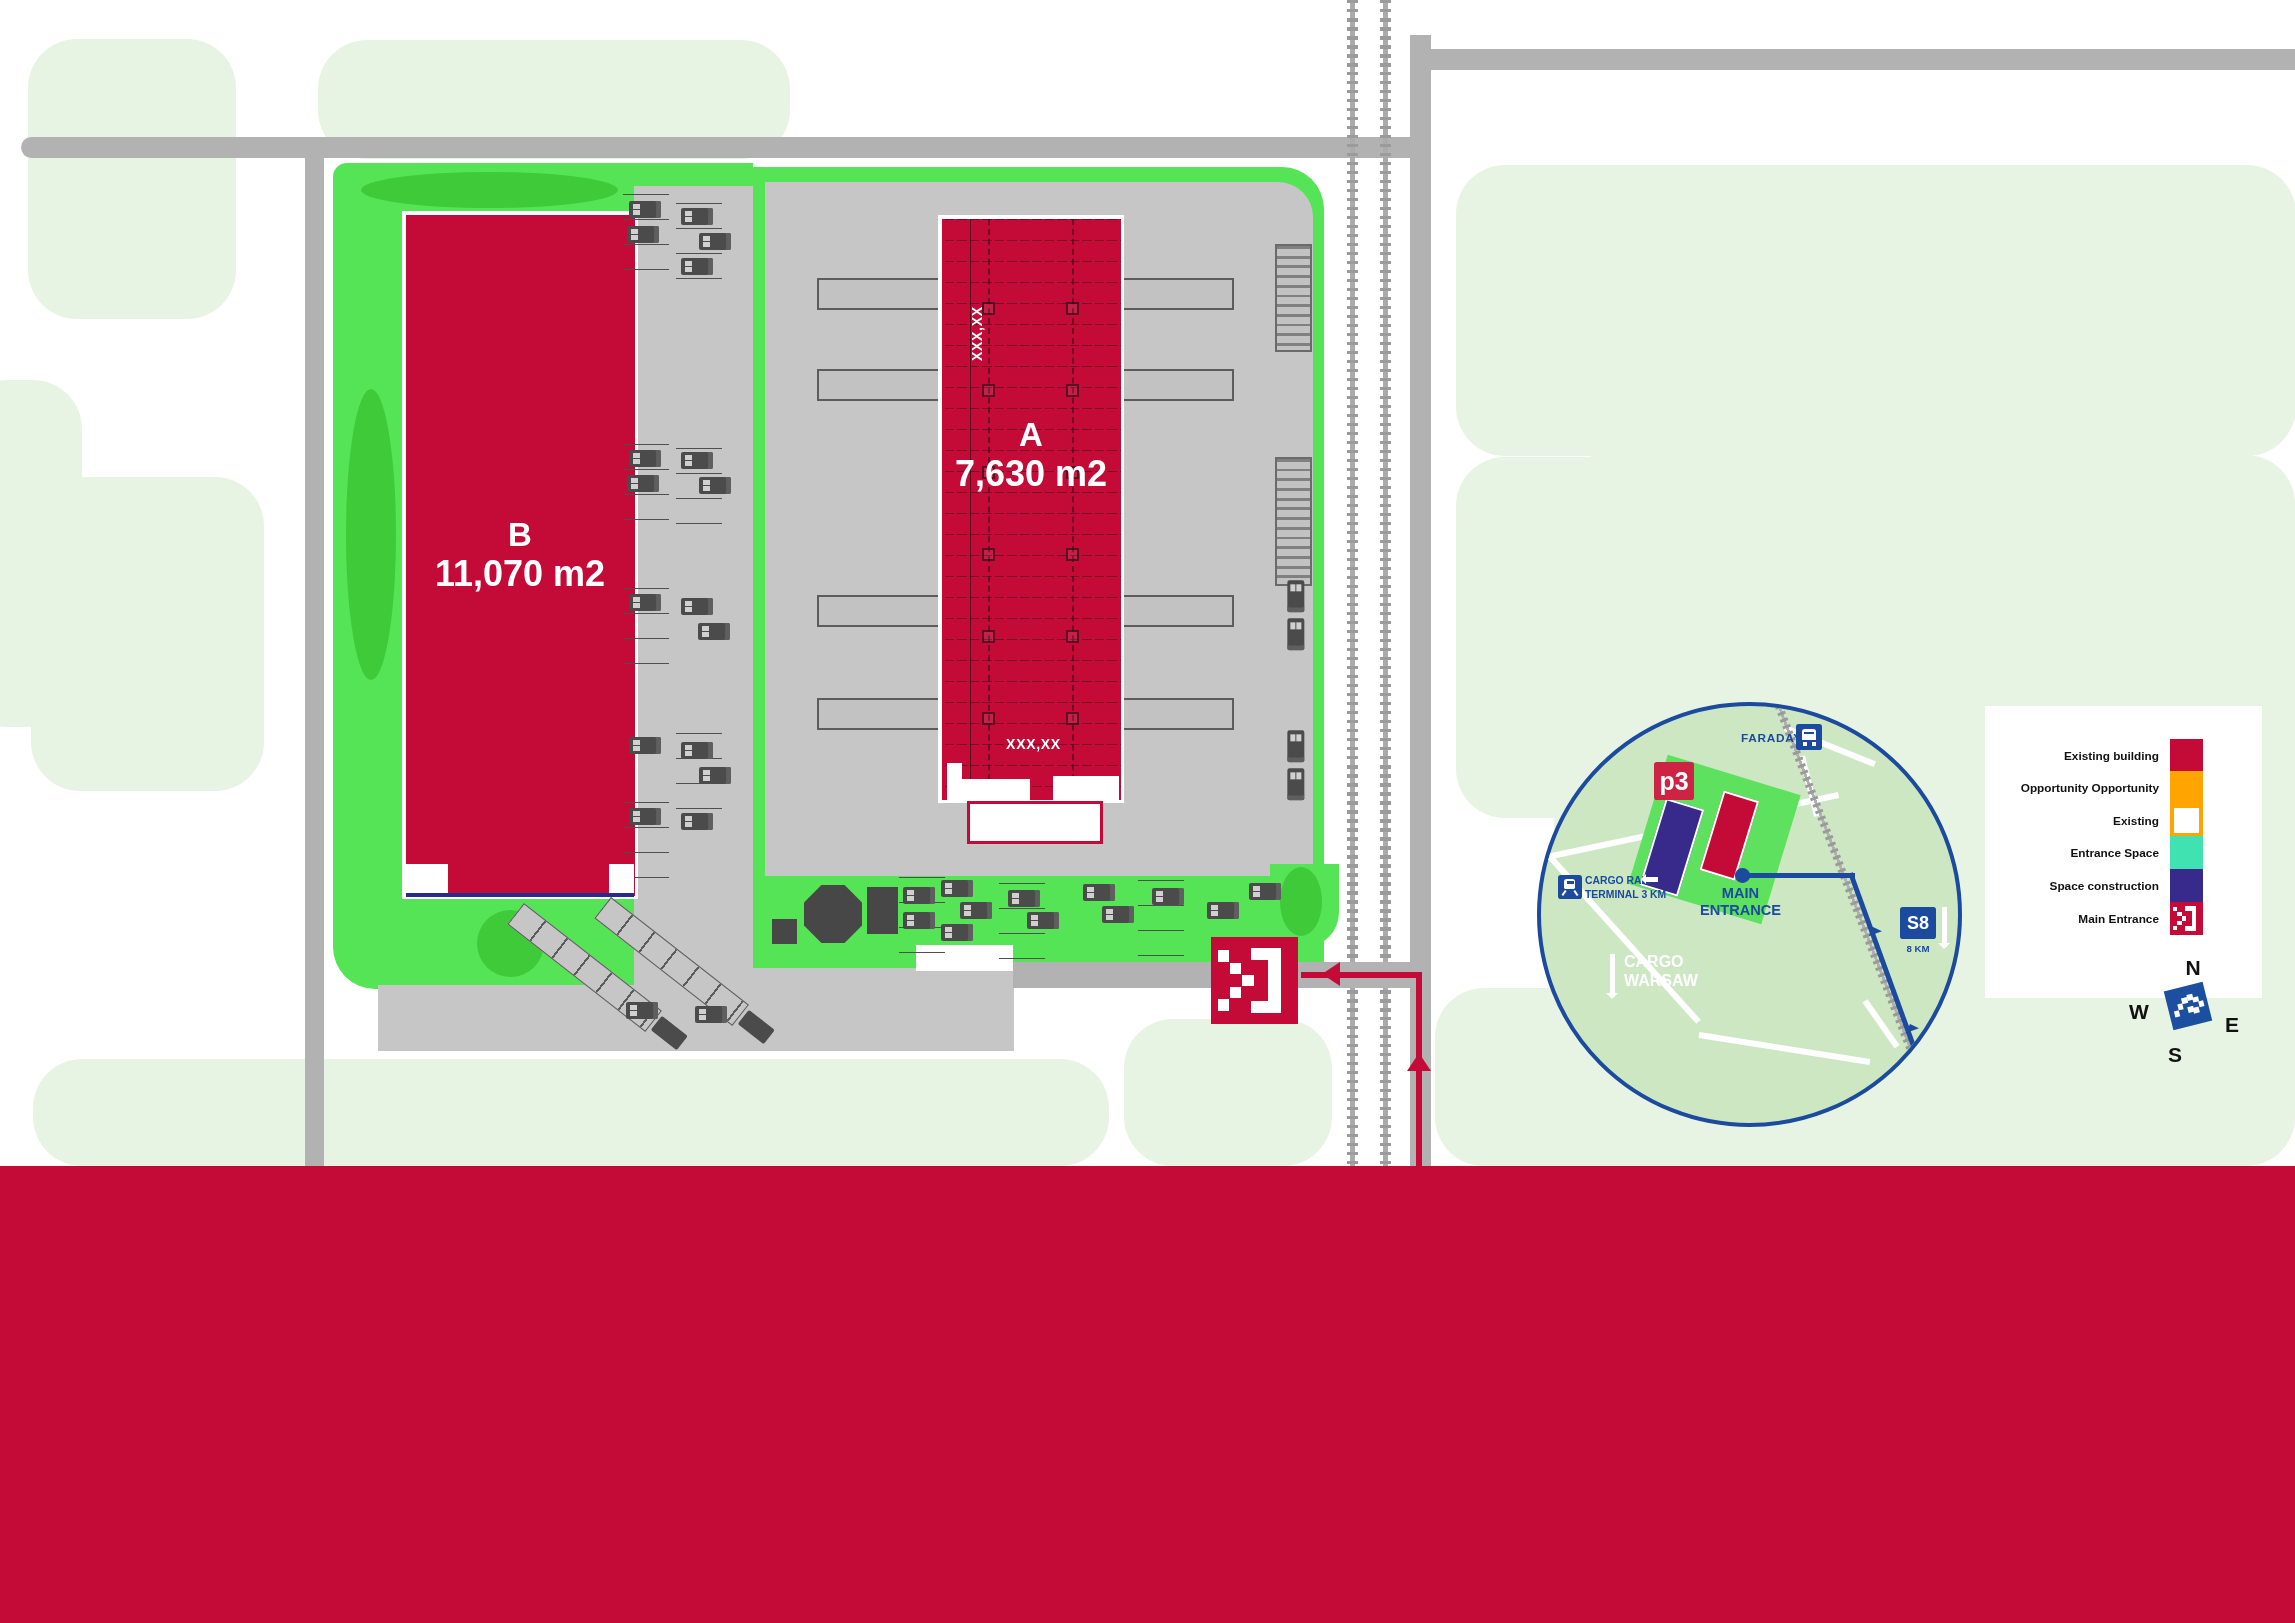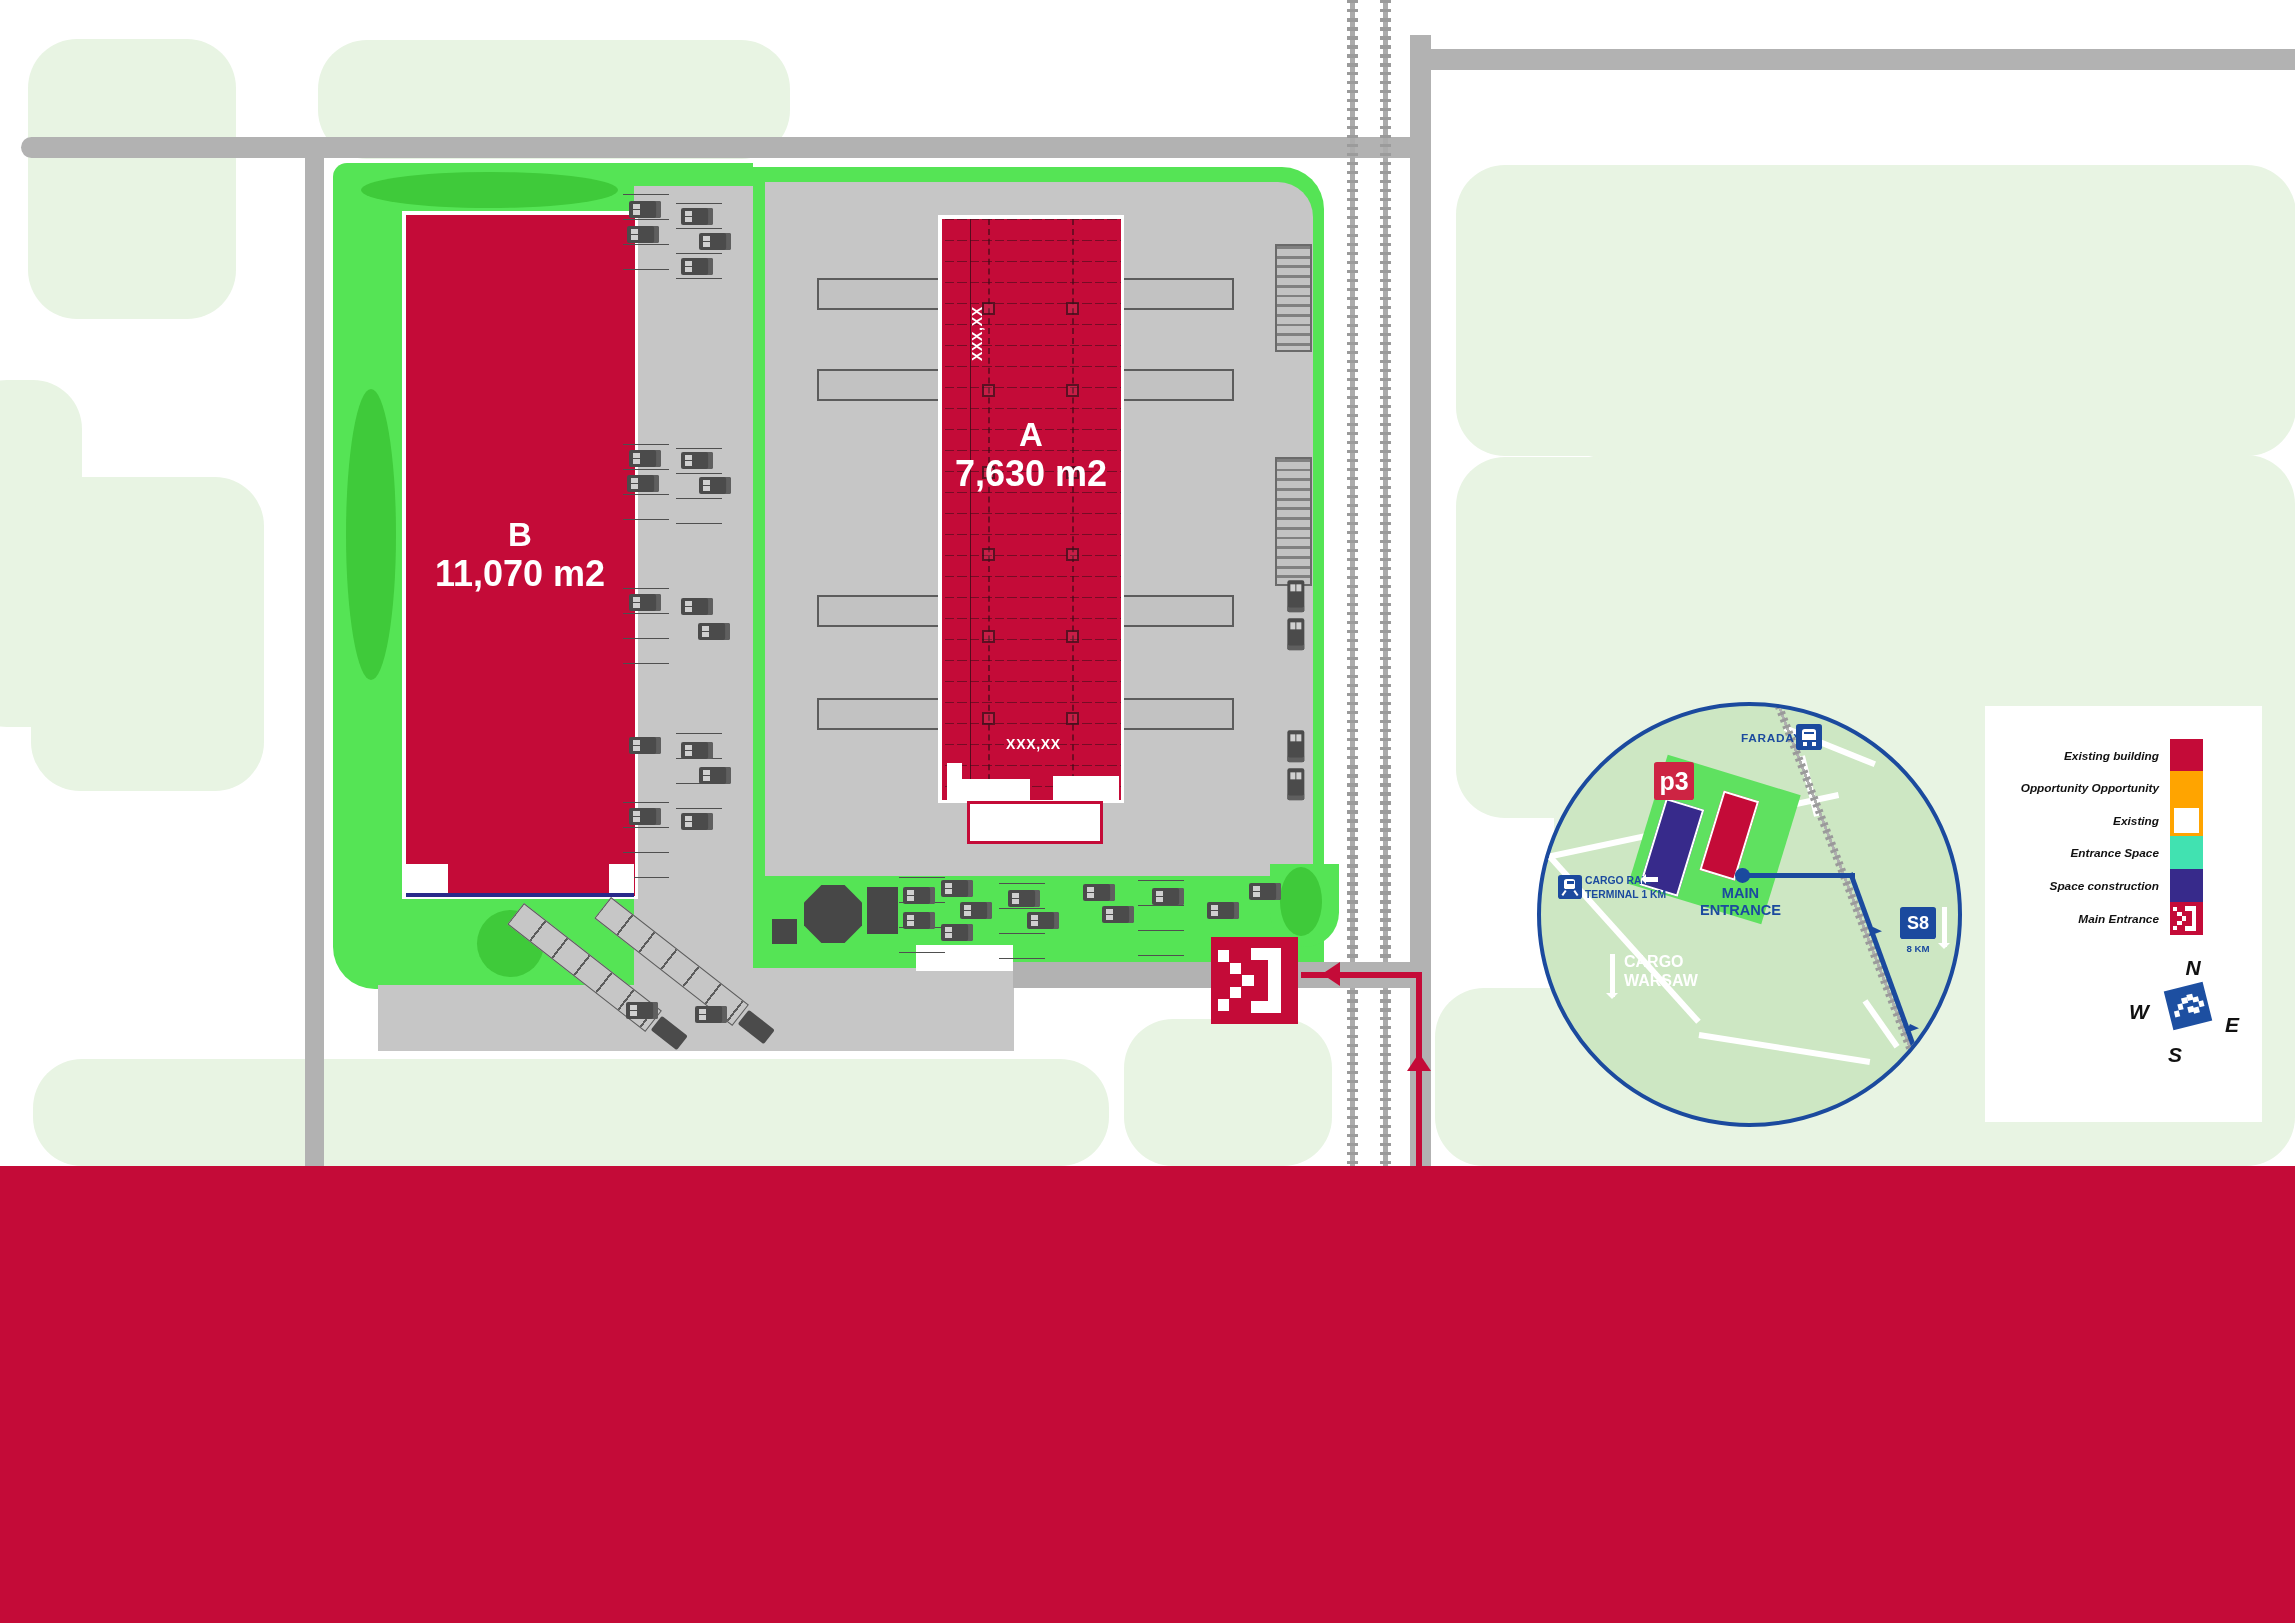"Existing building" #legend { font-style: italic -> none; height: 416px -> 292px }
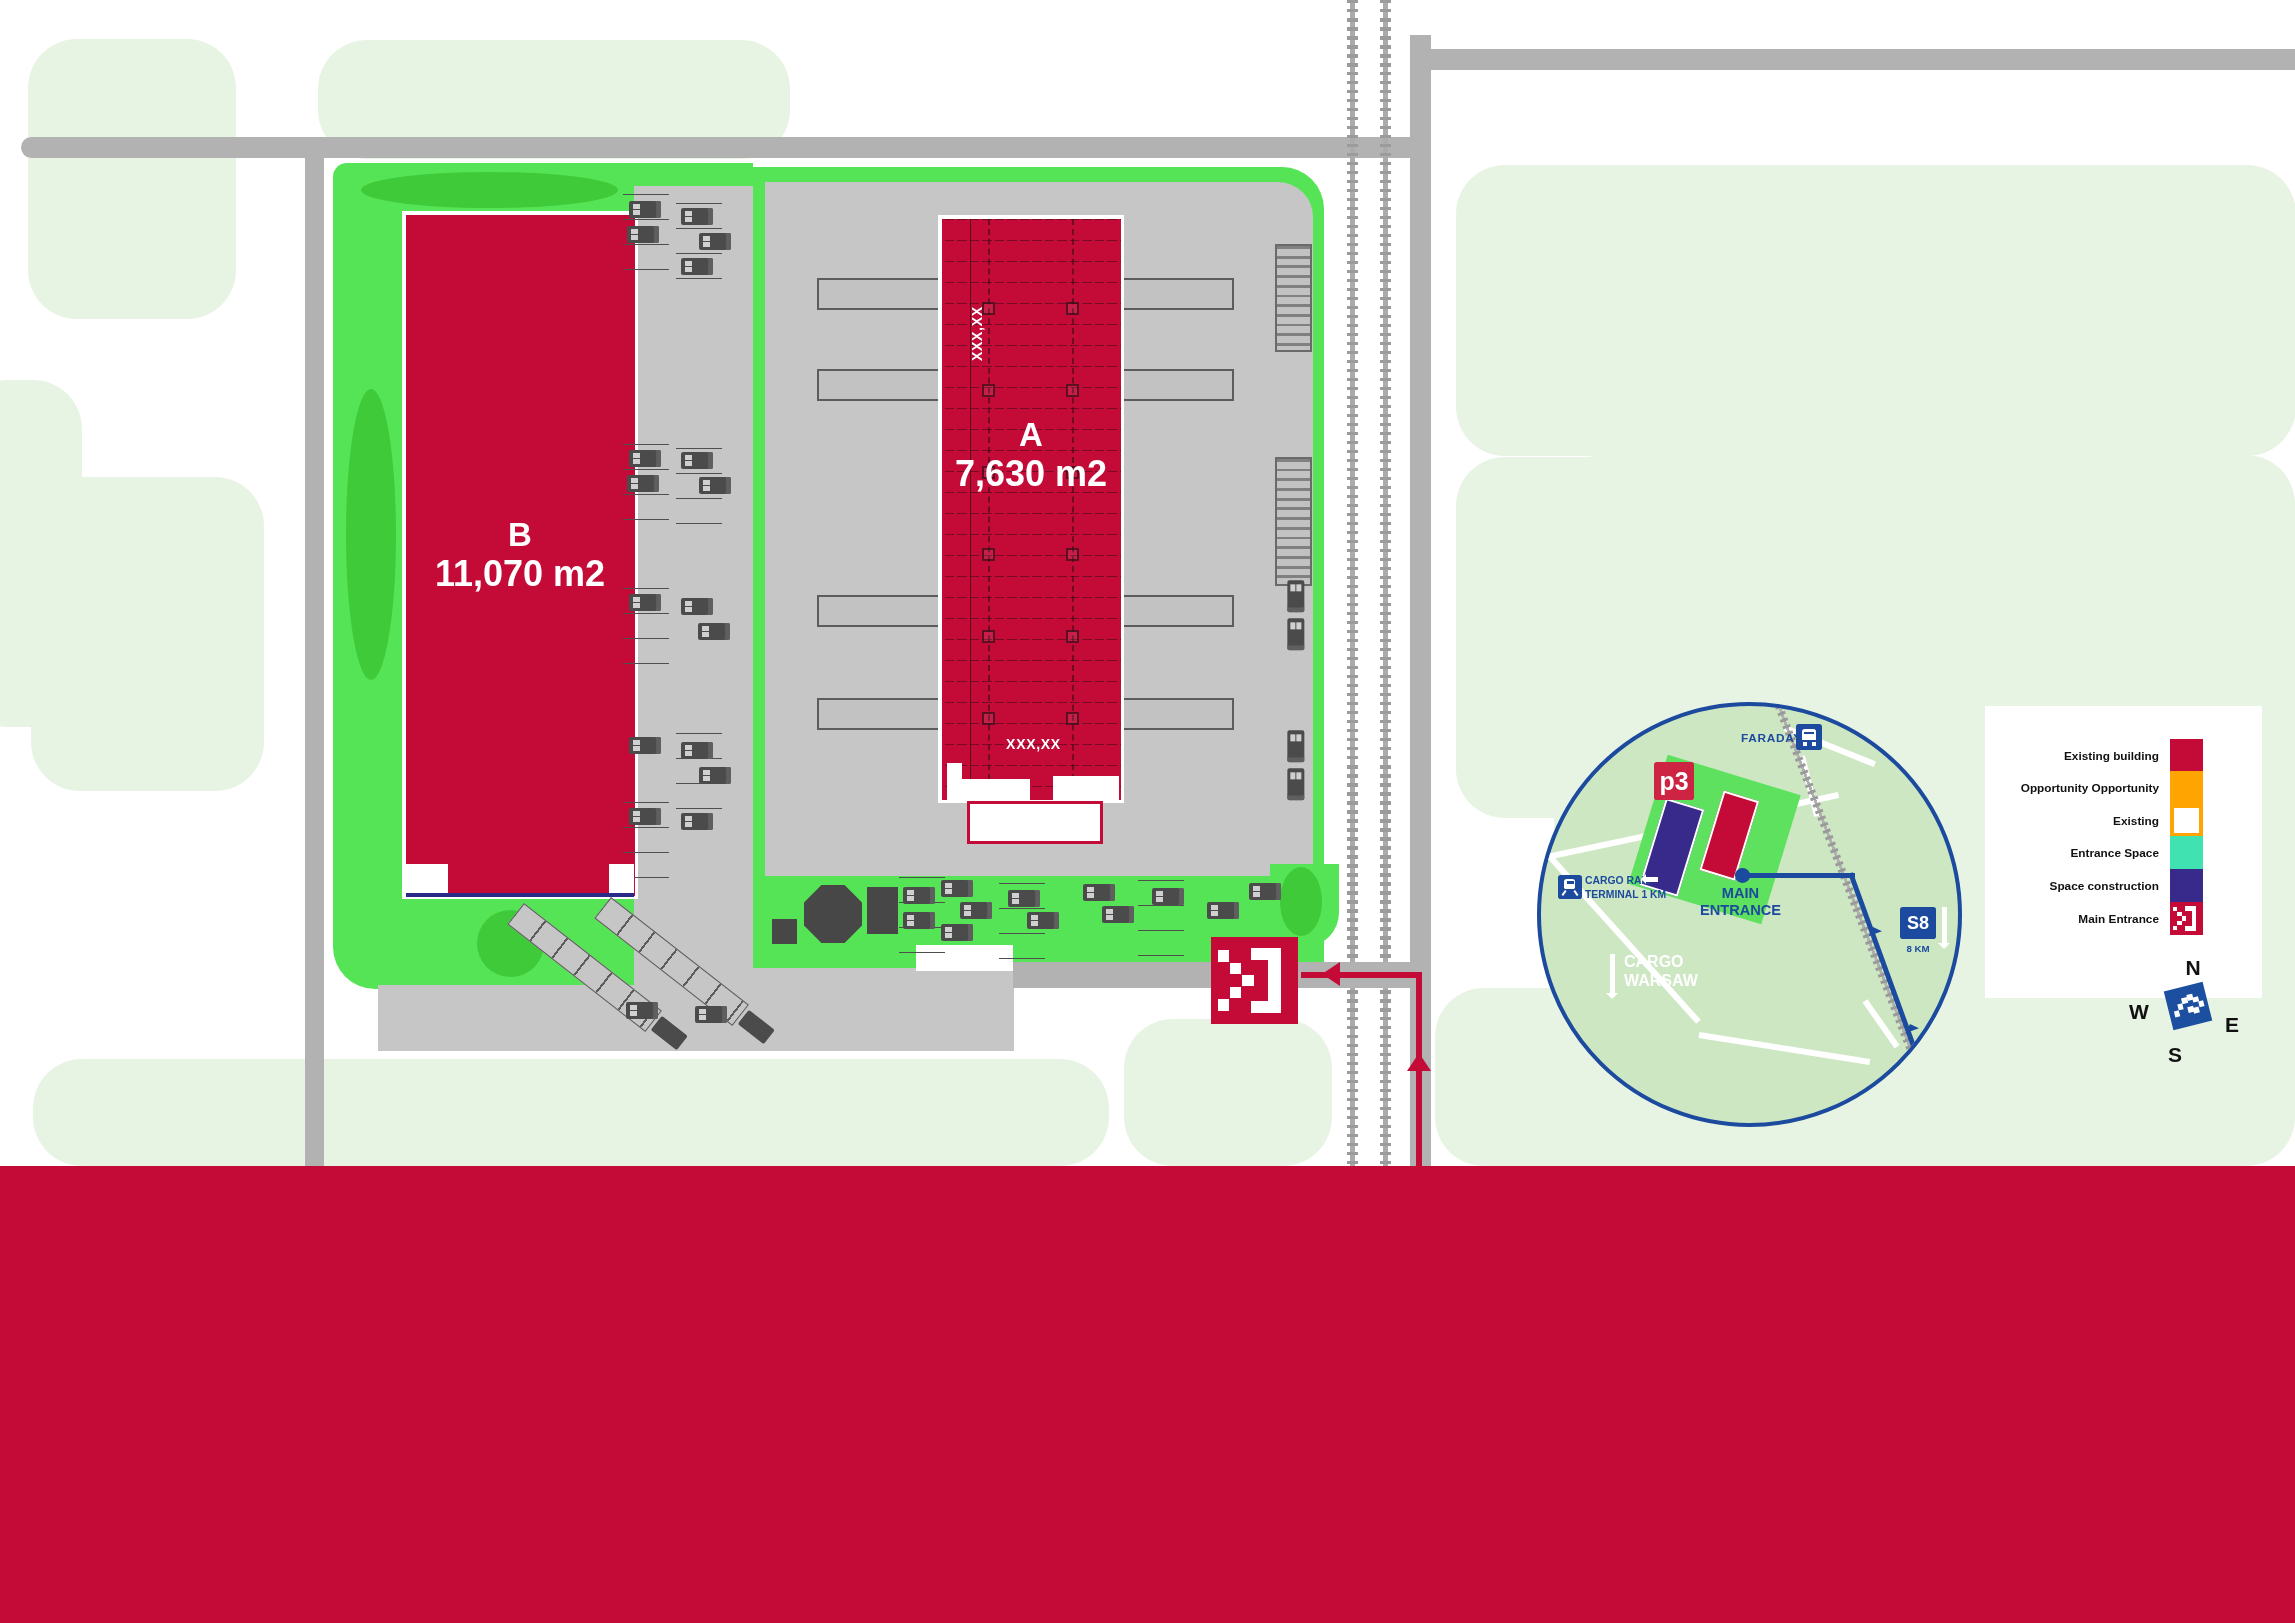"TERMINAL 1 KM" div.mm-blue-text { text: 1 -> 3 }
